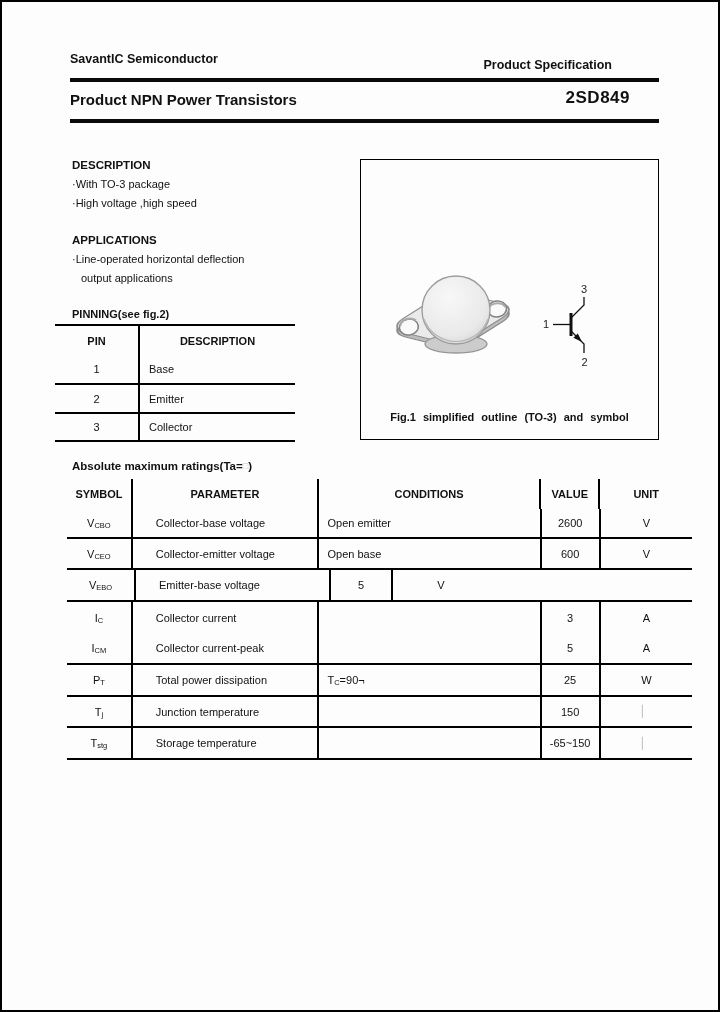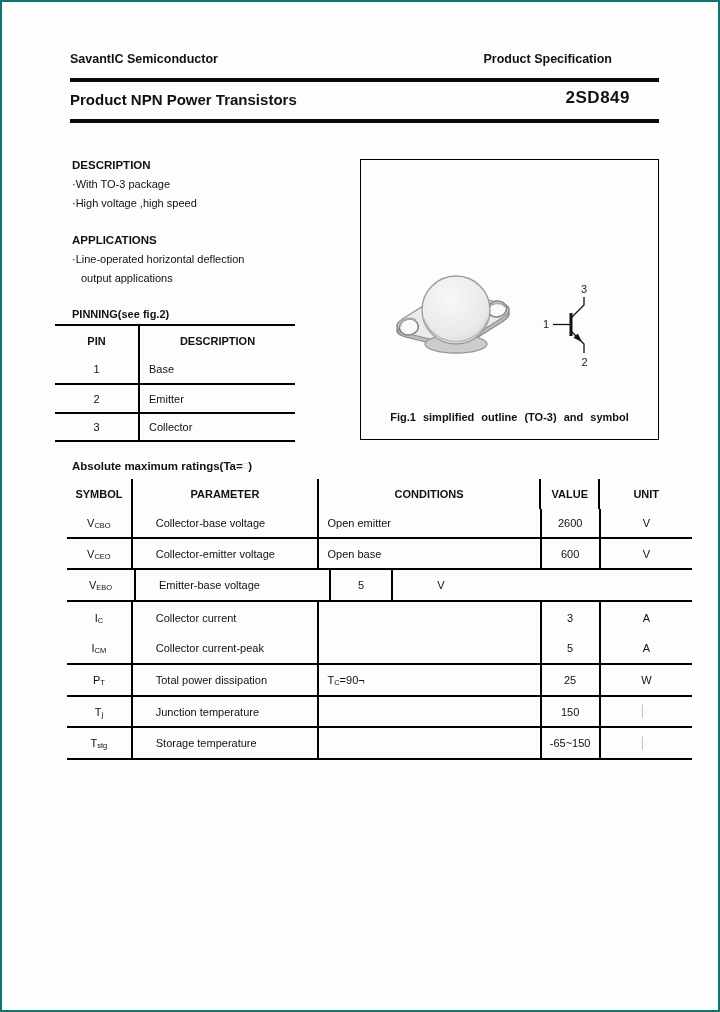"SavantIC Semiconductor" .page { border: 2px solid #0f766e -> 2px solid #000000 }
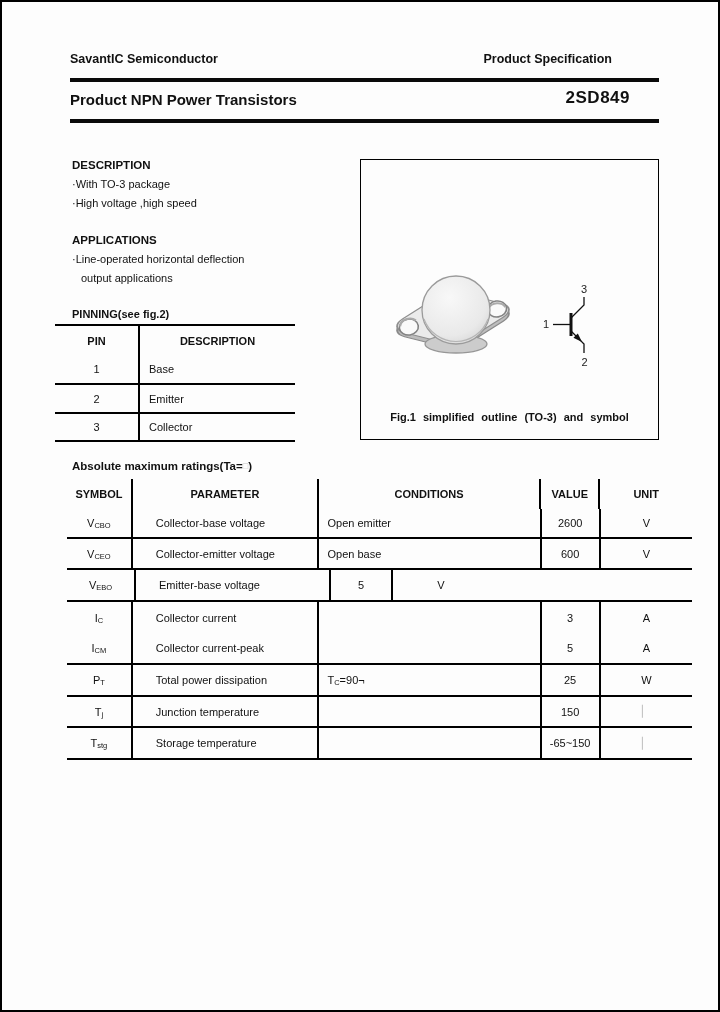"Product Specification" .docType { top: 50px -> 56px }
